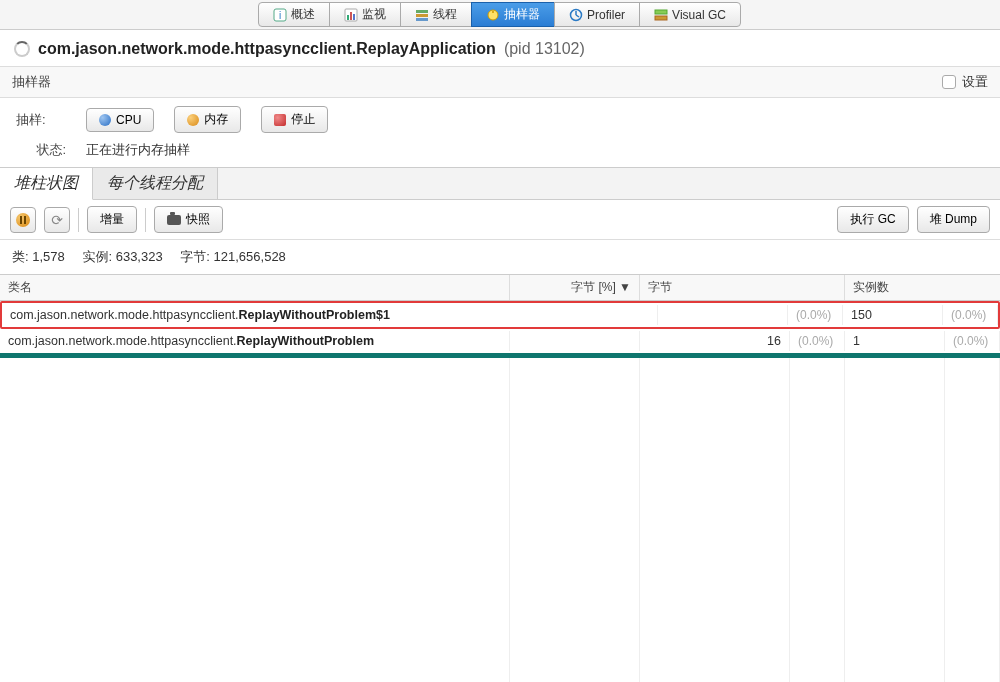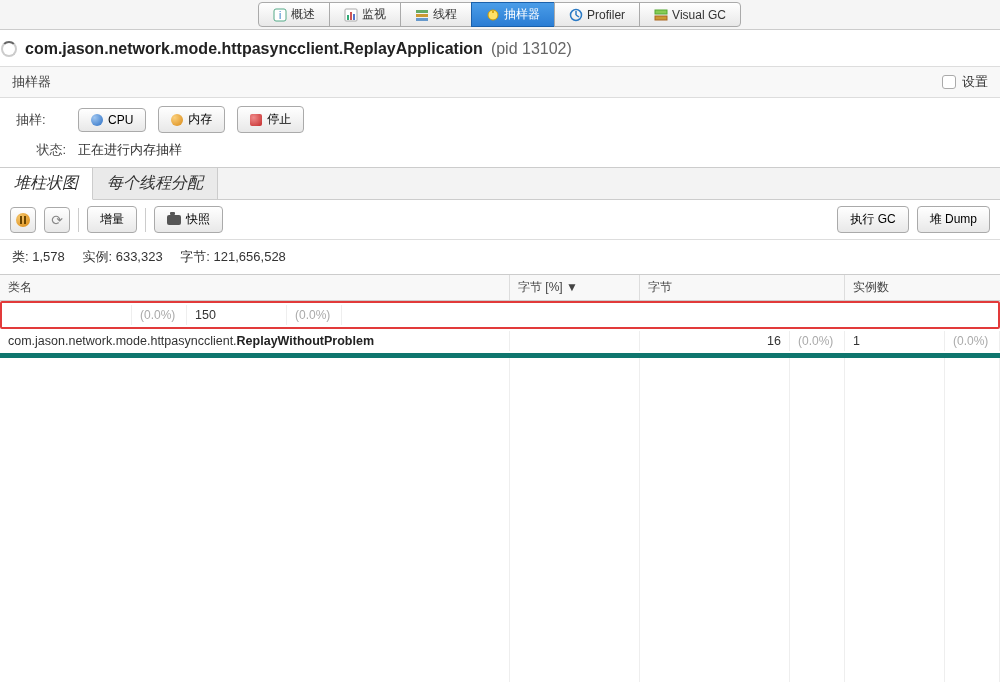"com.jason.network.mode.httpasyncclient.ReplayApp" .title-bar { padding: 10px 1px 8px -> 10px 14px 8px }
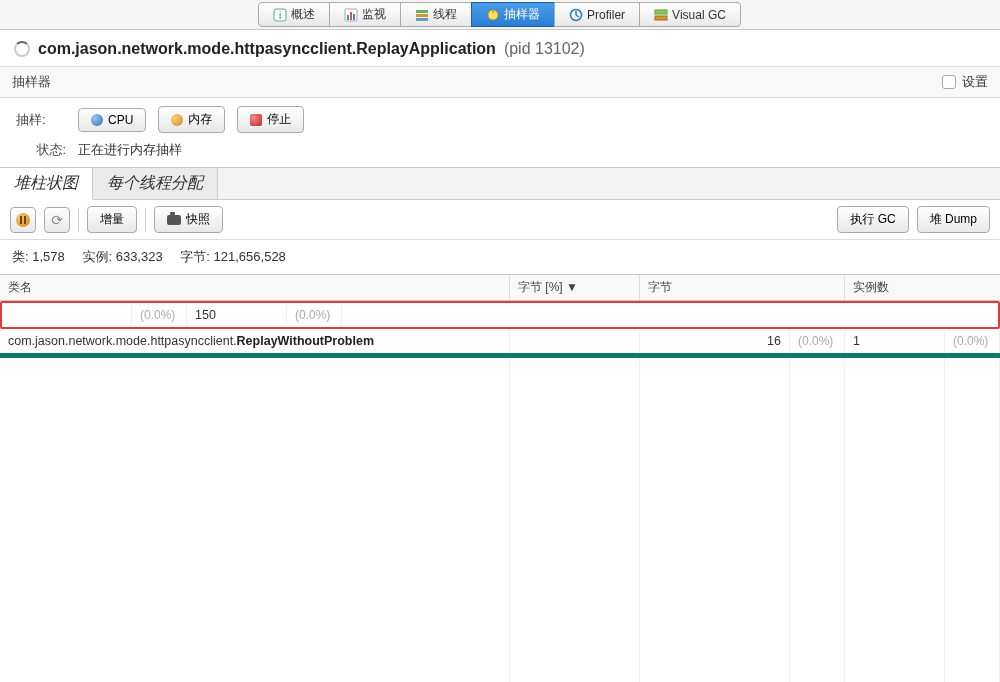"抽样:" .control-row { gap: 12px -> 20px }
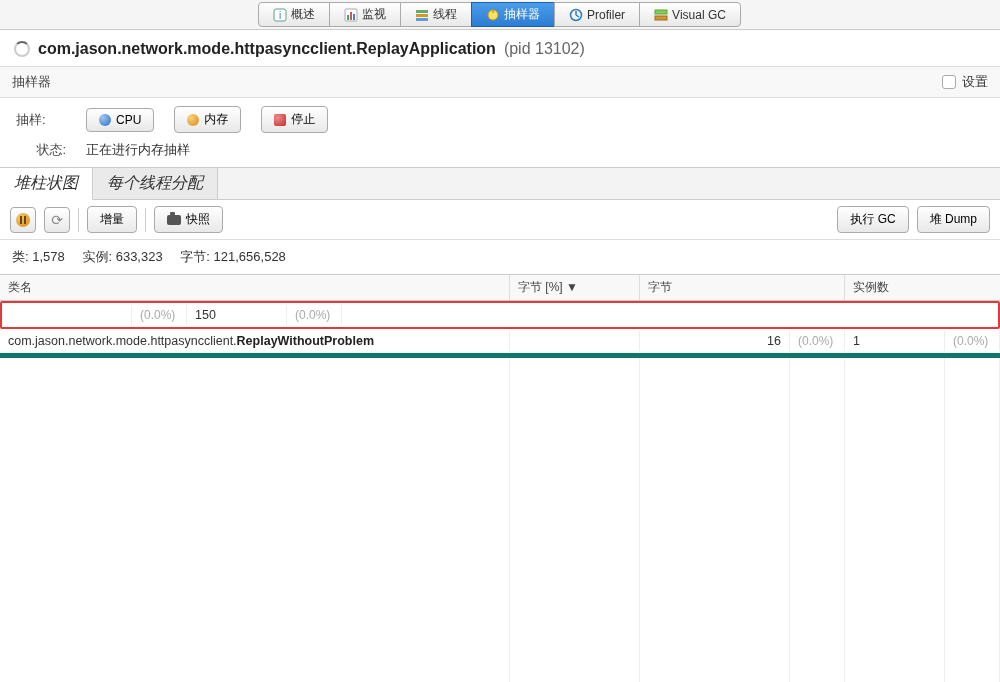"字节 [%] ▼" .col-pct { text-align: left -> right }
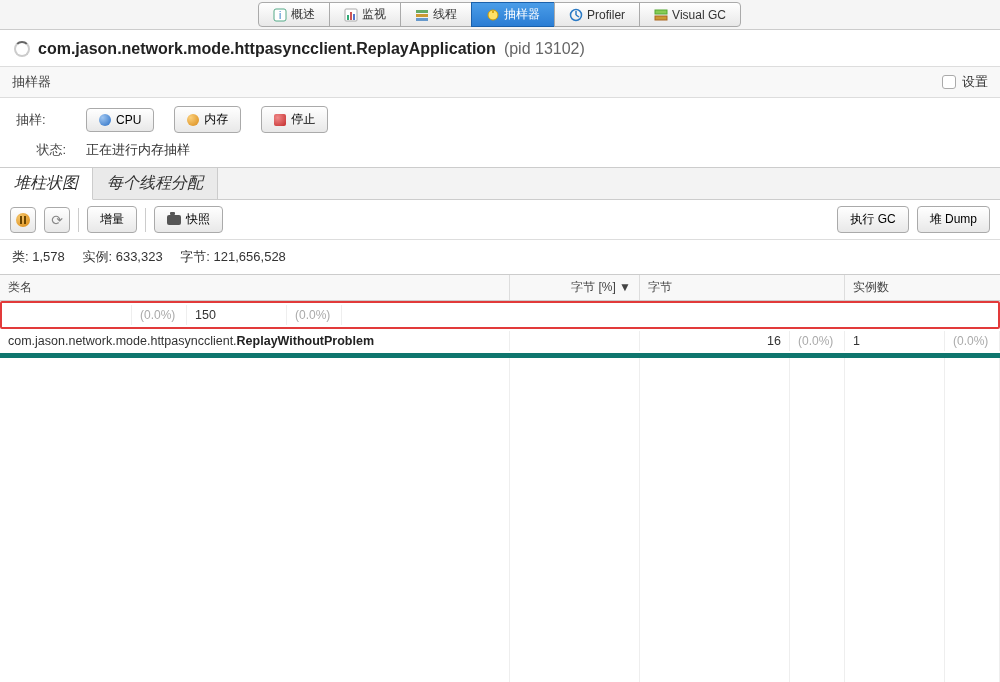"com.jason.network.mode.httpasyncclient.ReplayWithoutProblem$1" div.col { html: none -> <div> <span>com.jason.network.mode.httpasyncclient.</span><span>ReplayWithoutProblem$1</span> </div> }
